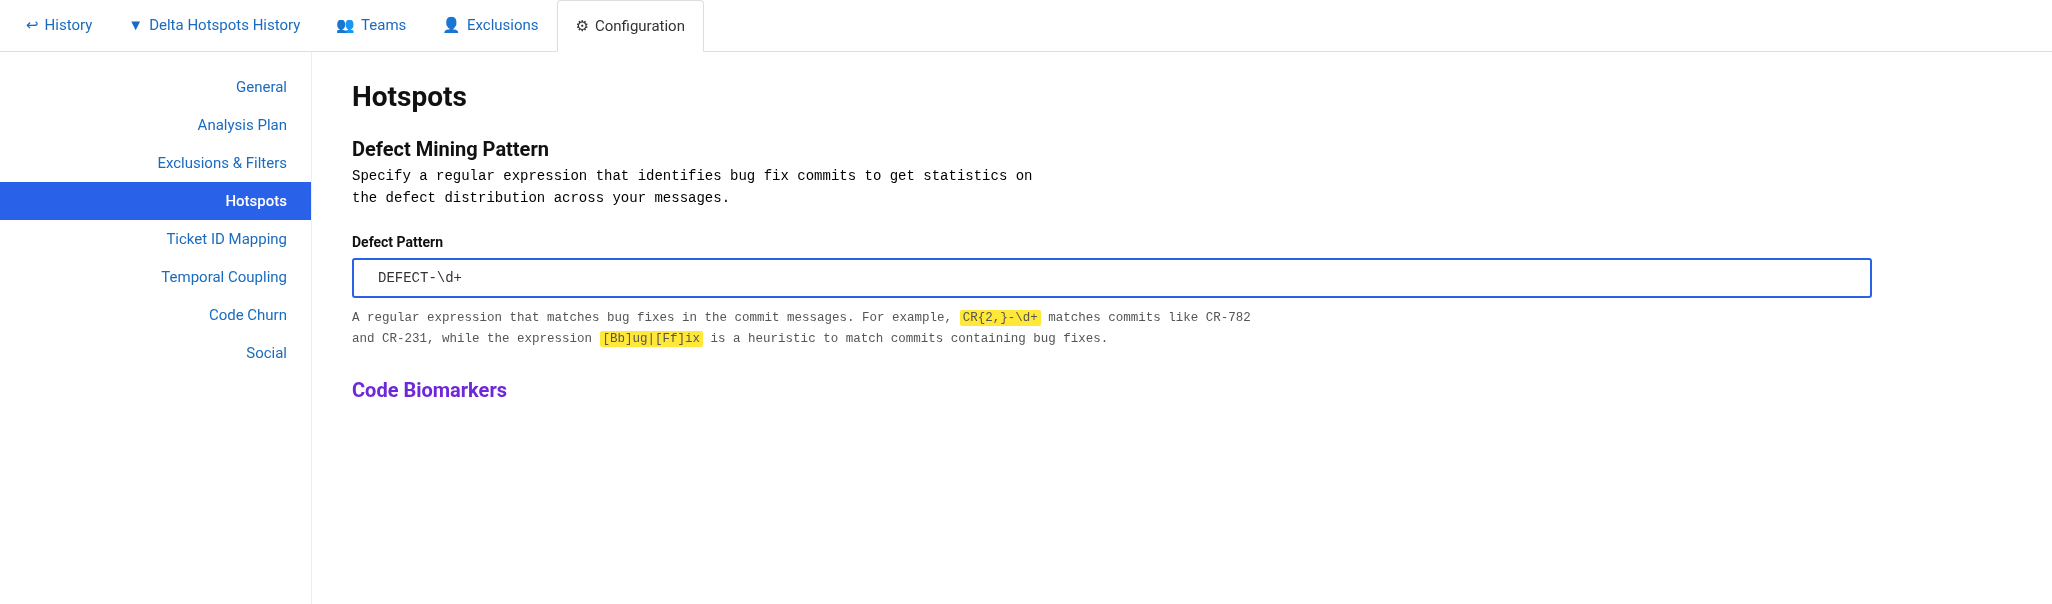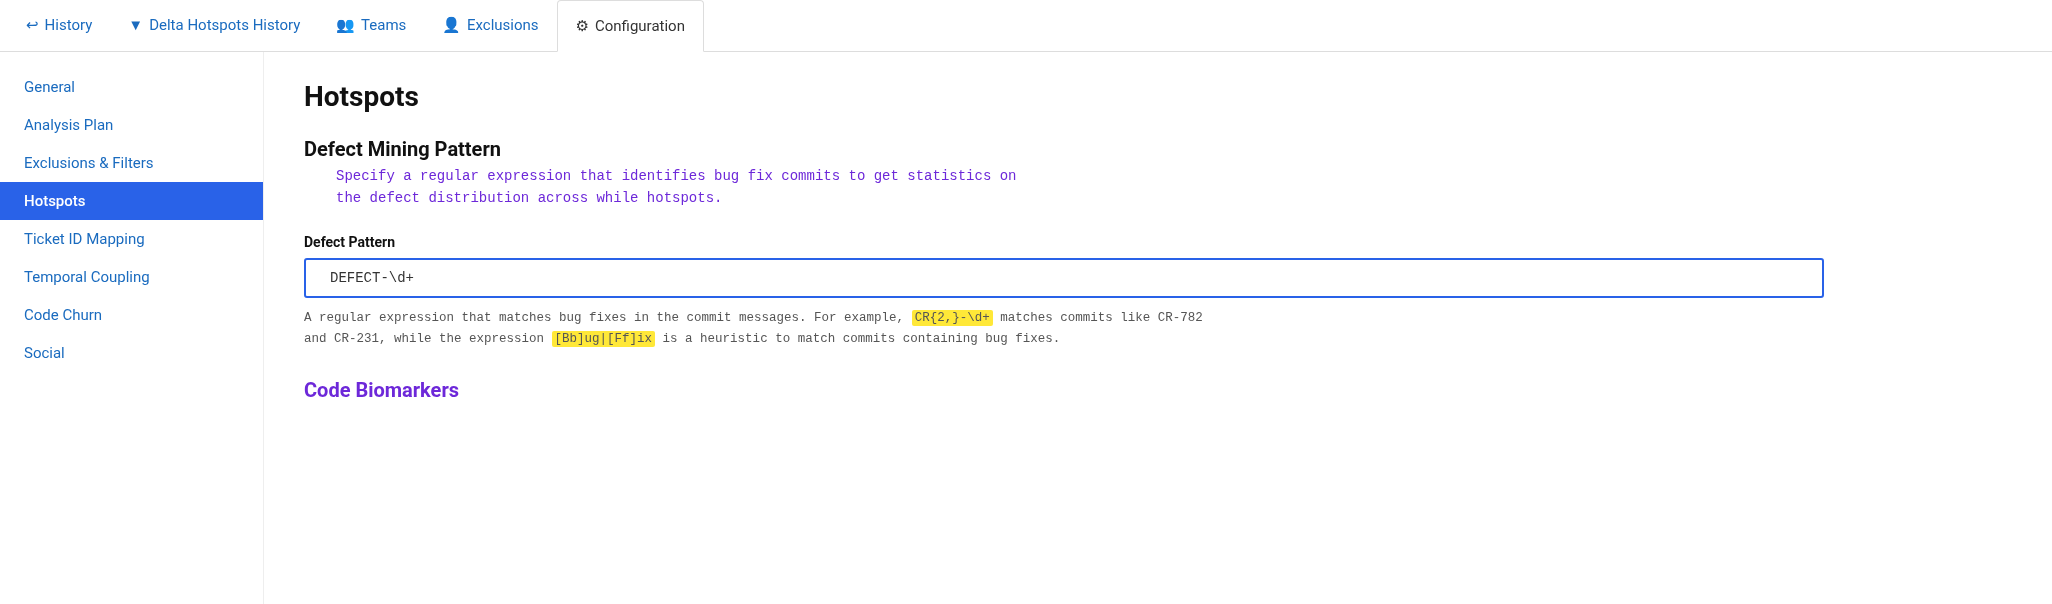"General" .sidebar { text-align: none -> right; width: 264px -> 312px }
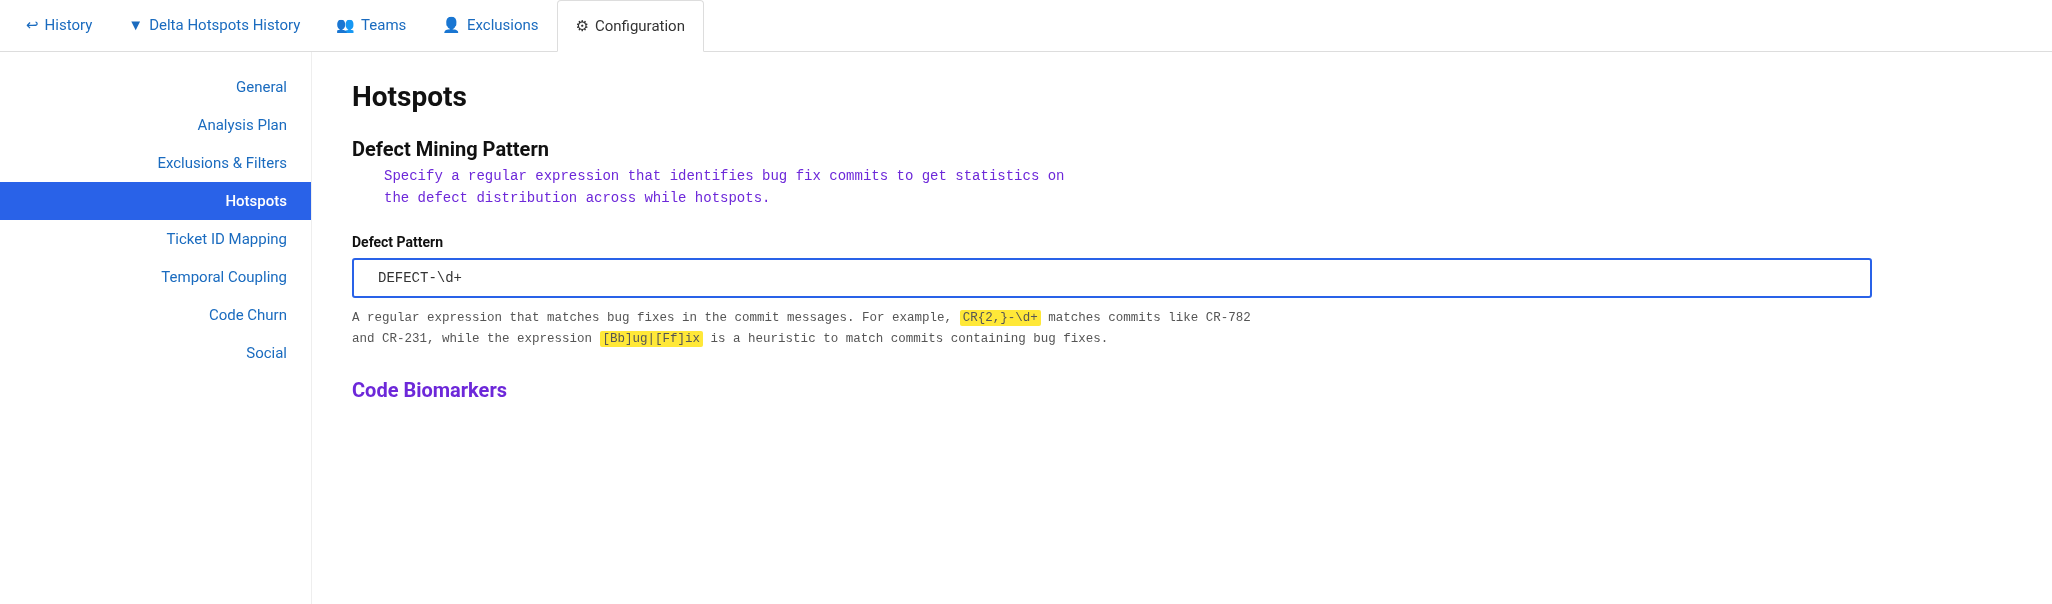"Specify a regular expression that" .section-desc { color: #6d28d9 -> #000000; margin-left: 32px -> none }
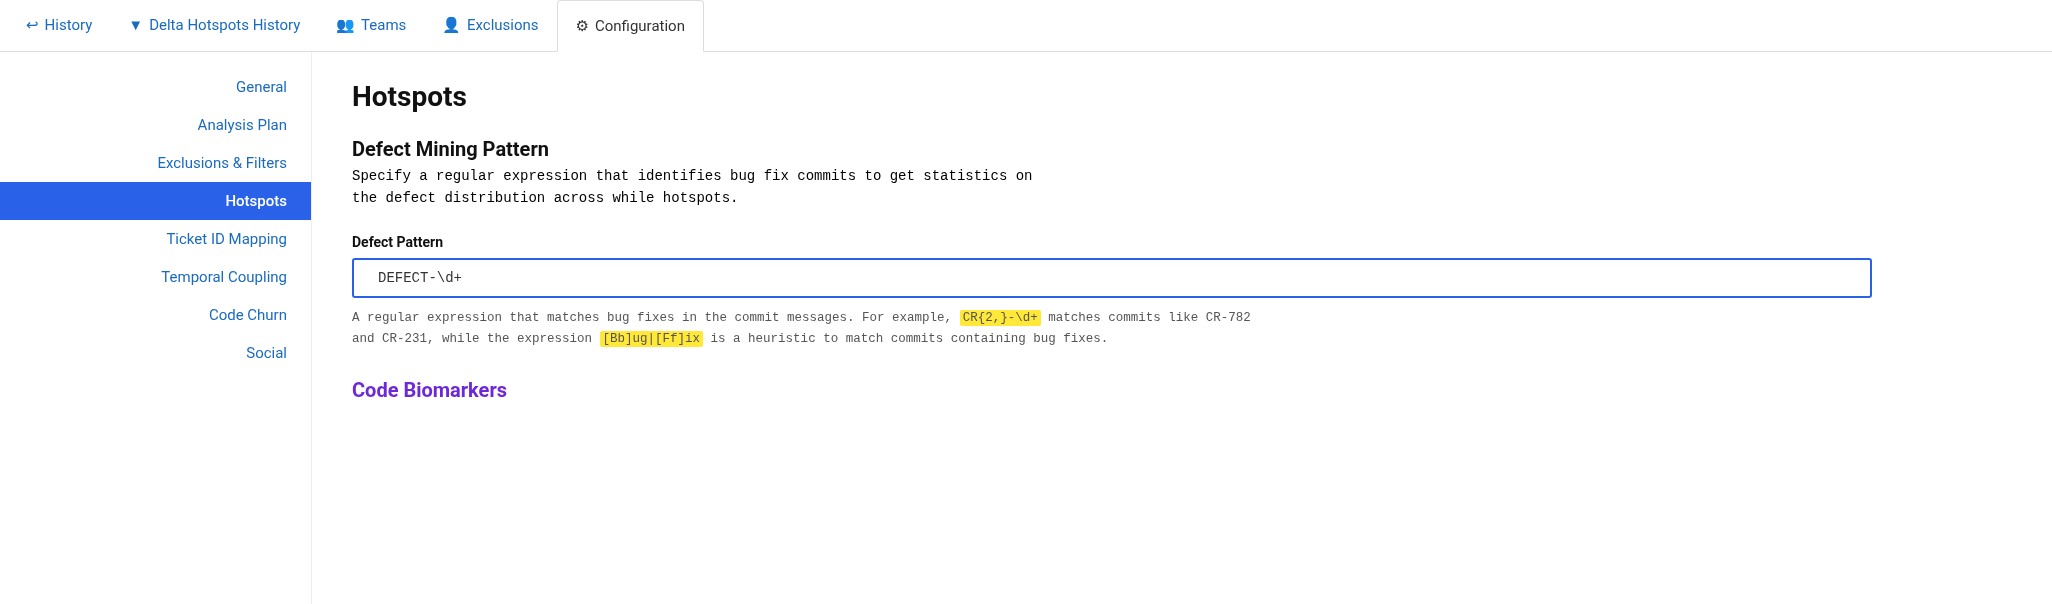"the defect distribution across while" span { text: while hotspots -> your messages }
